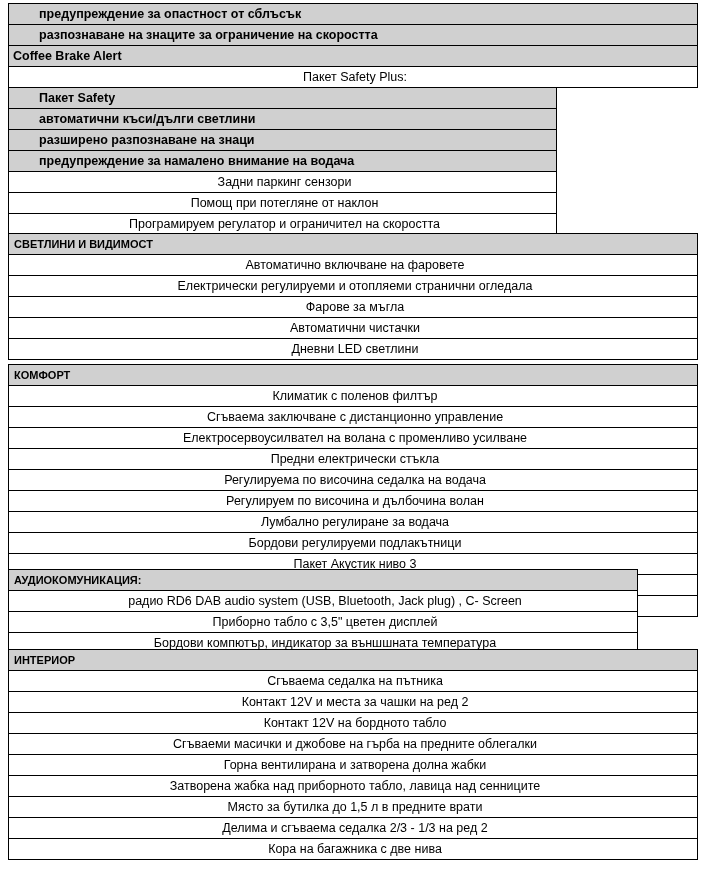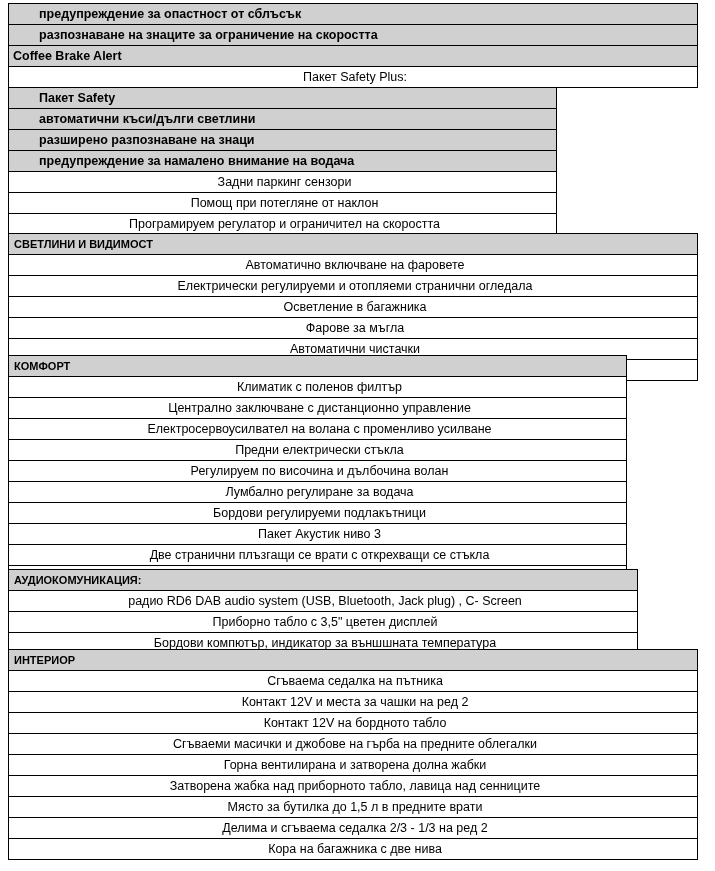"Осветление в багажника" tr { html: <tr> <td>Осветление в багажника</td> </tr> -> none }
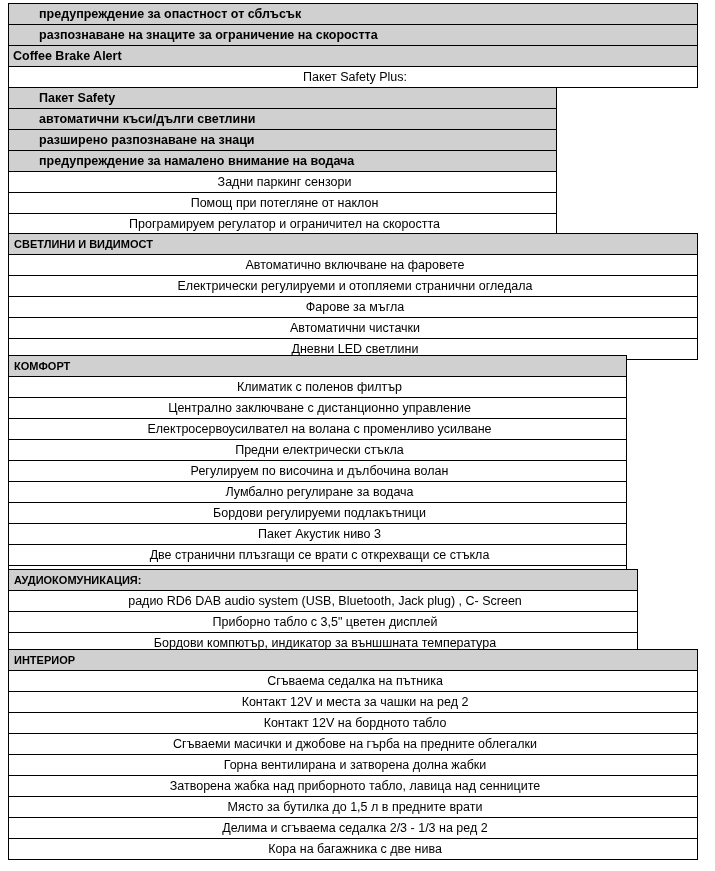"КОМФОРТ" #table-comfort { top: 355px -> 364px; width: 619px -> 690px }
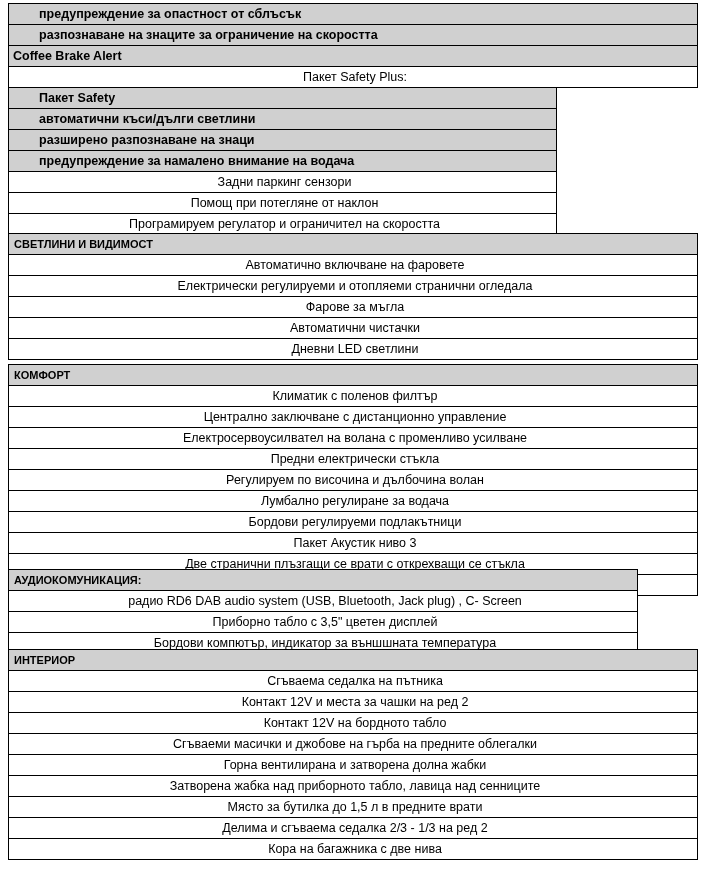"Централно заключване с дистанционно" td.plain { text: Централно -> Сгъваема }
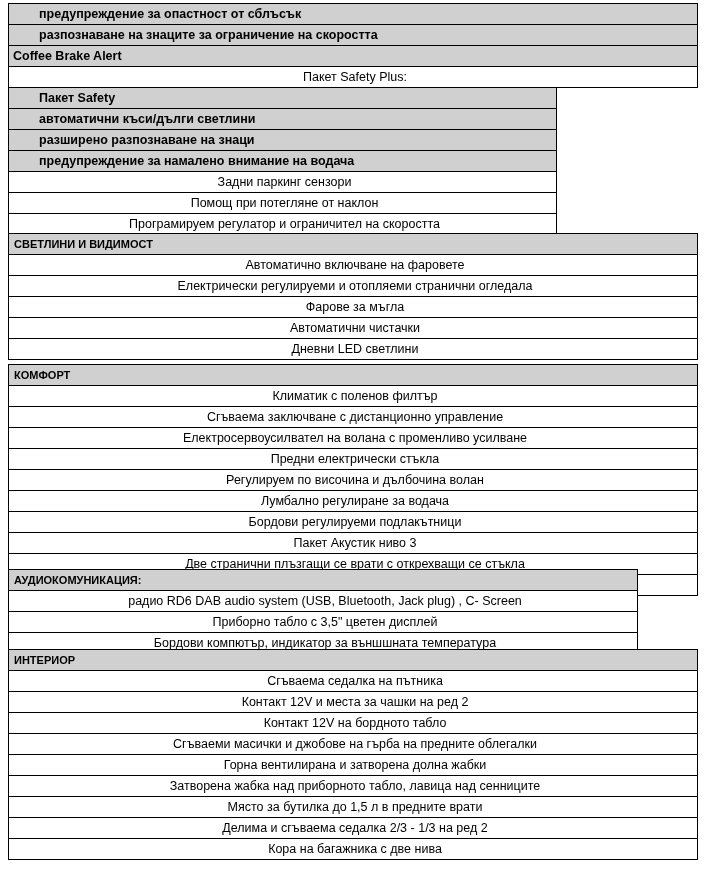"Регулируема по височина седалка на" tr { html: none -> <tr> <td>Регулируема по височина седалка на водача</td> </tr> }
